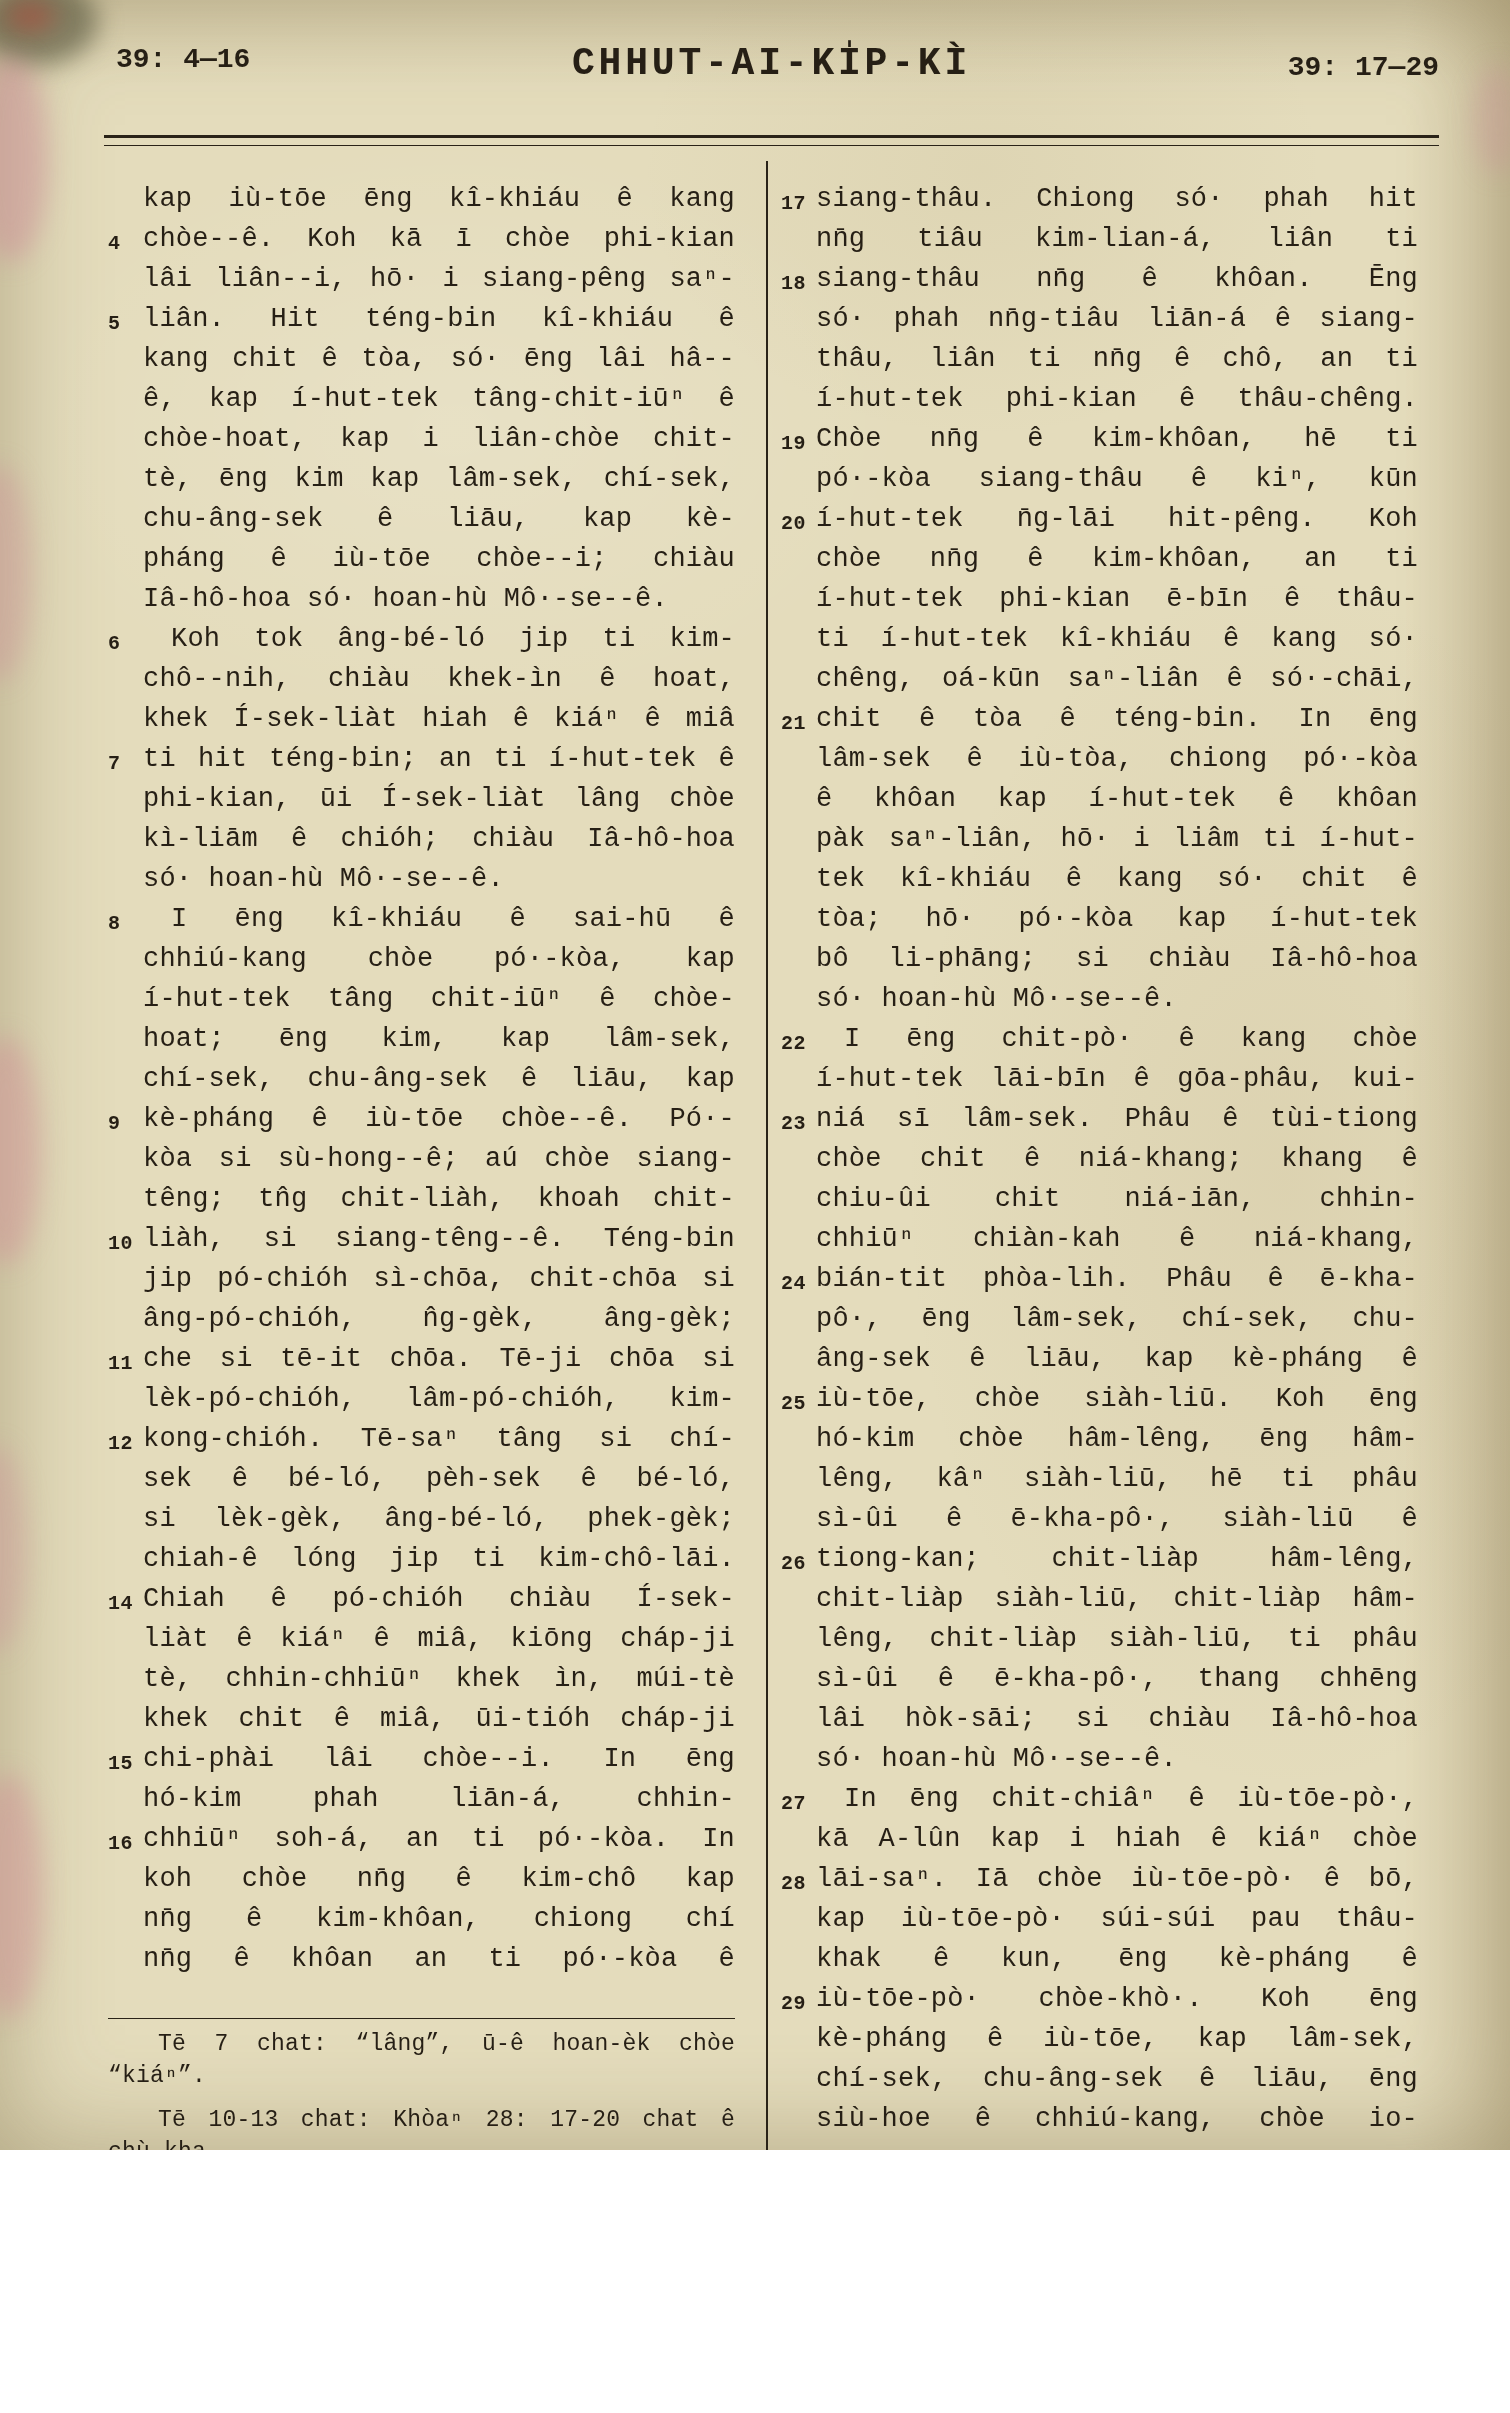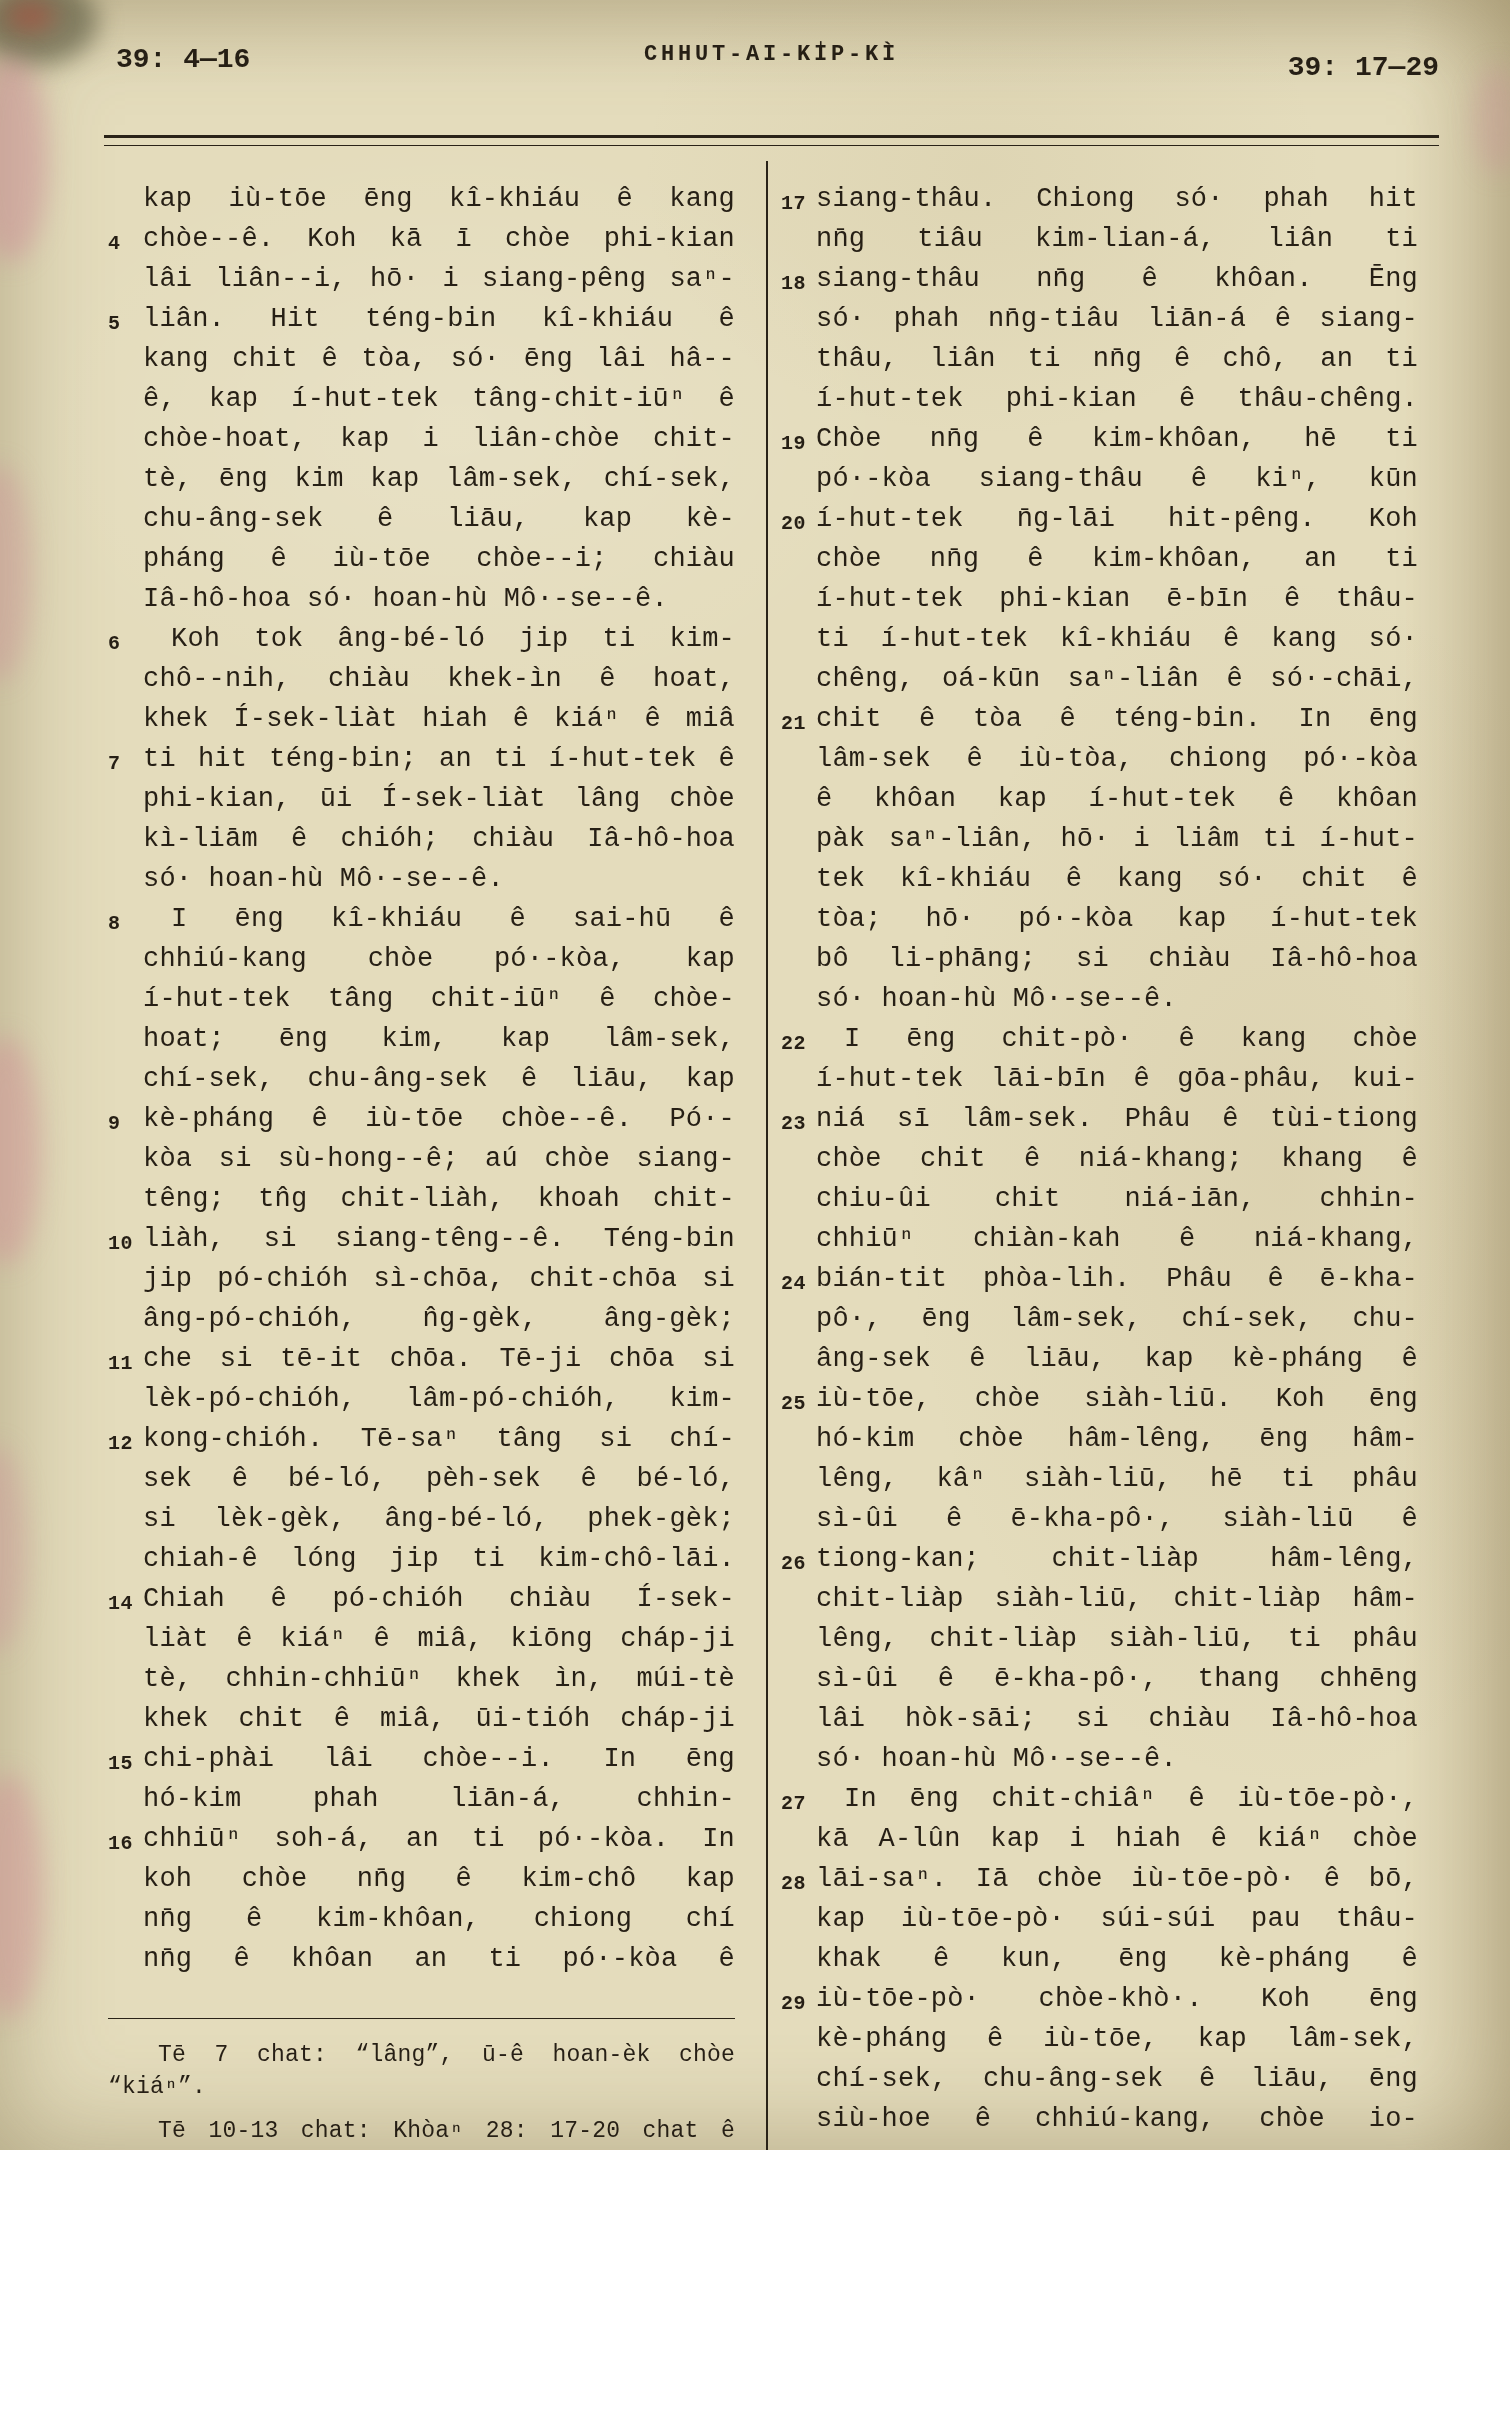"CHHUT-AI-KI̍P-KÌ" .hcenter { font-size: 22px -> 38px }
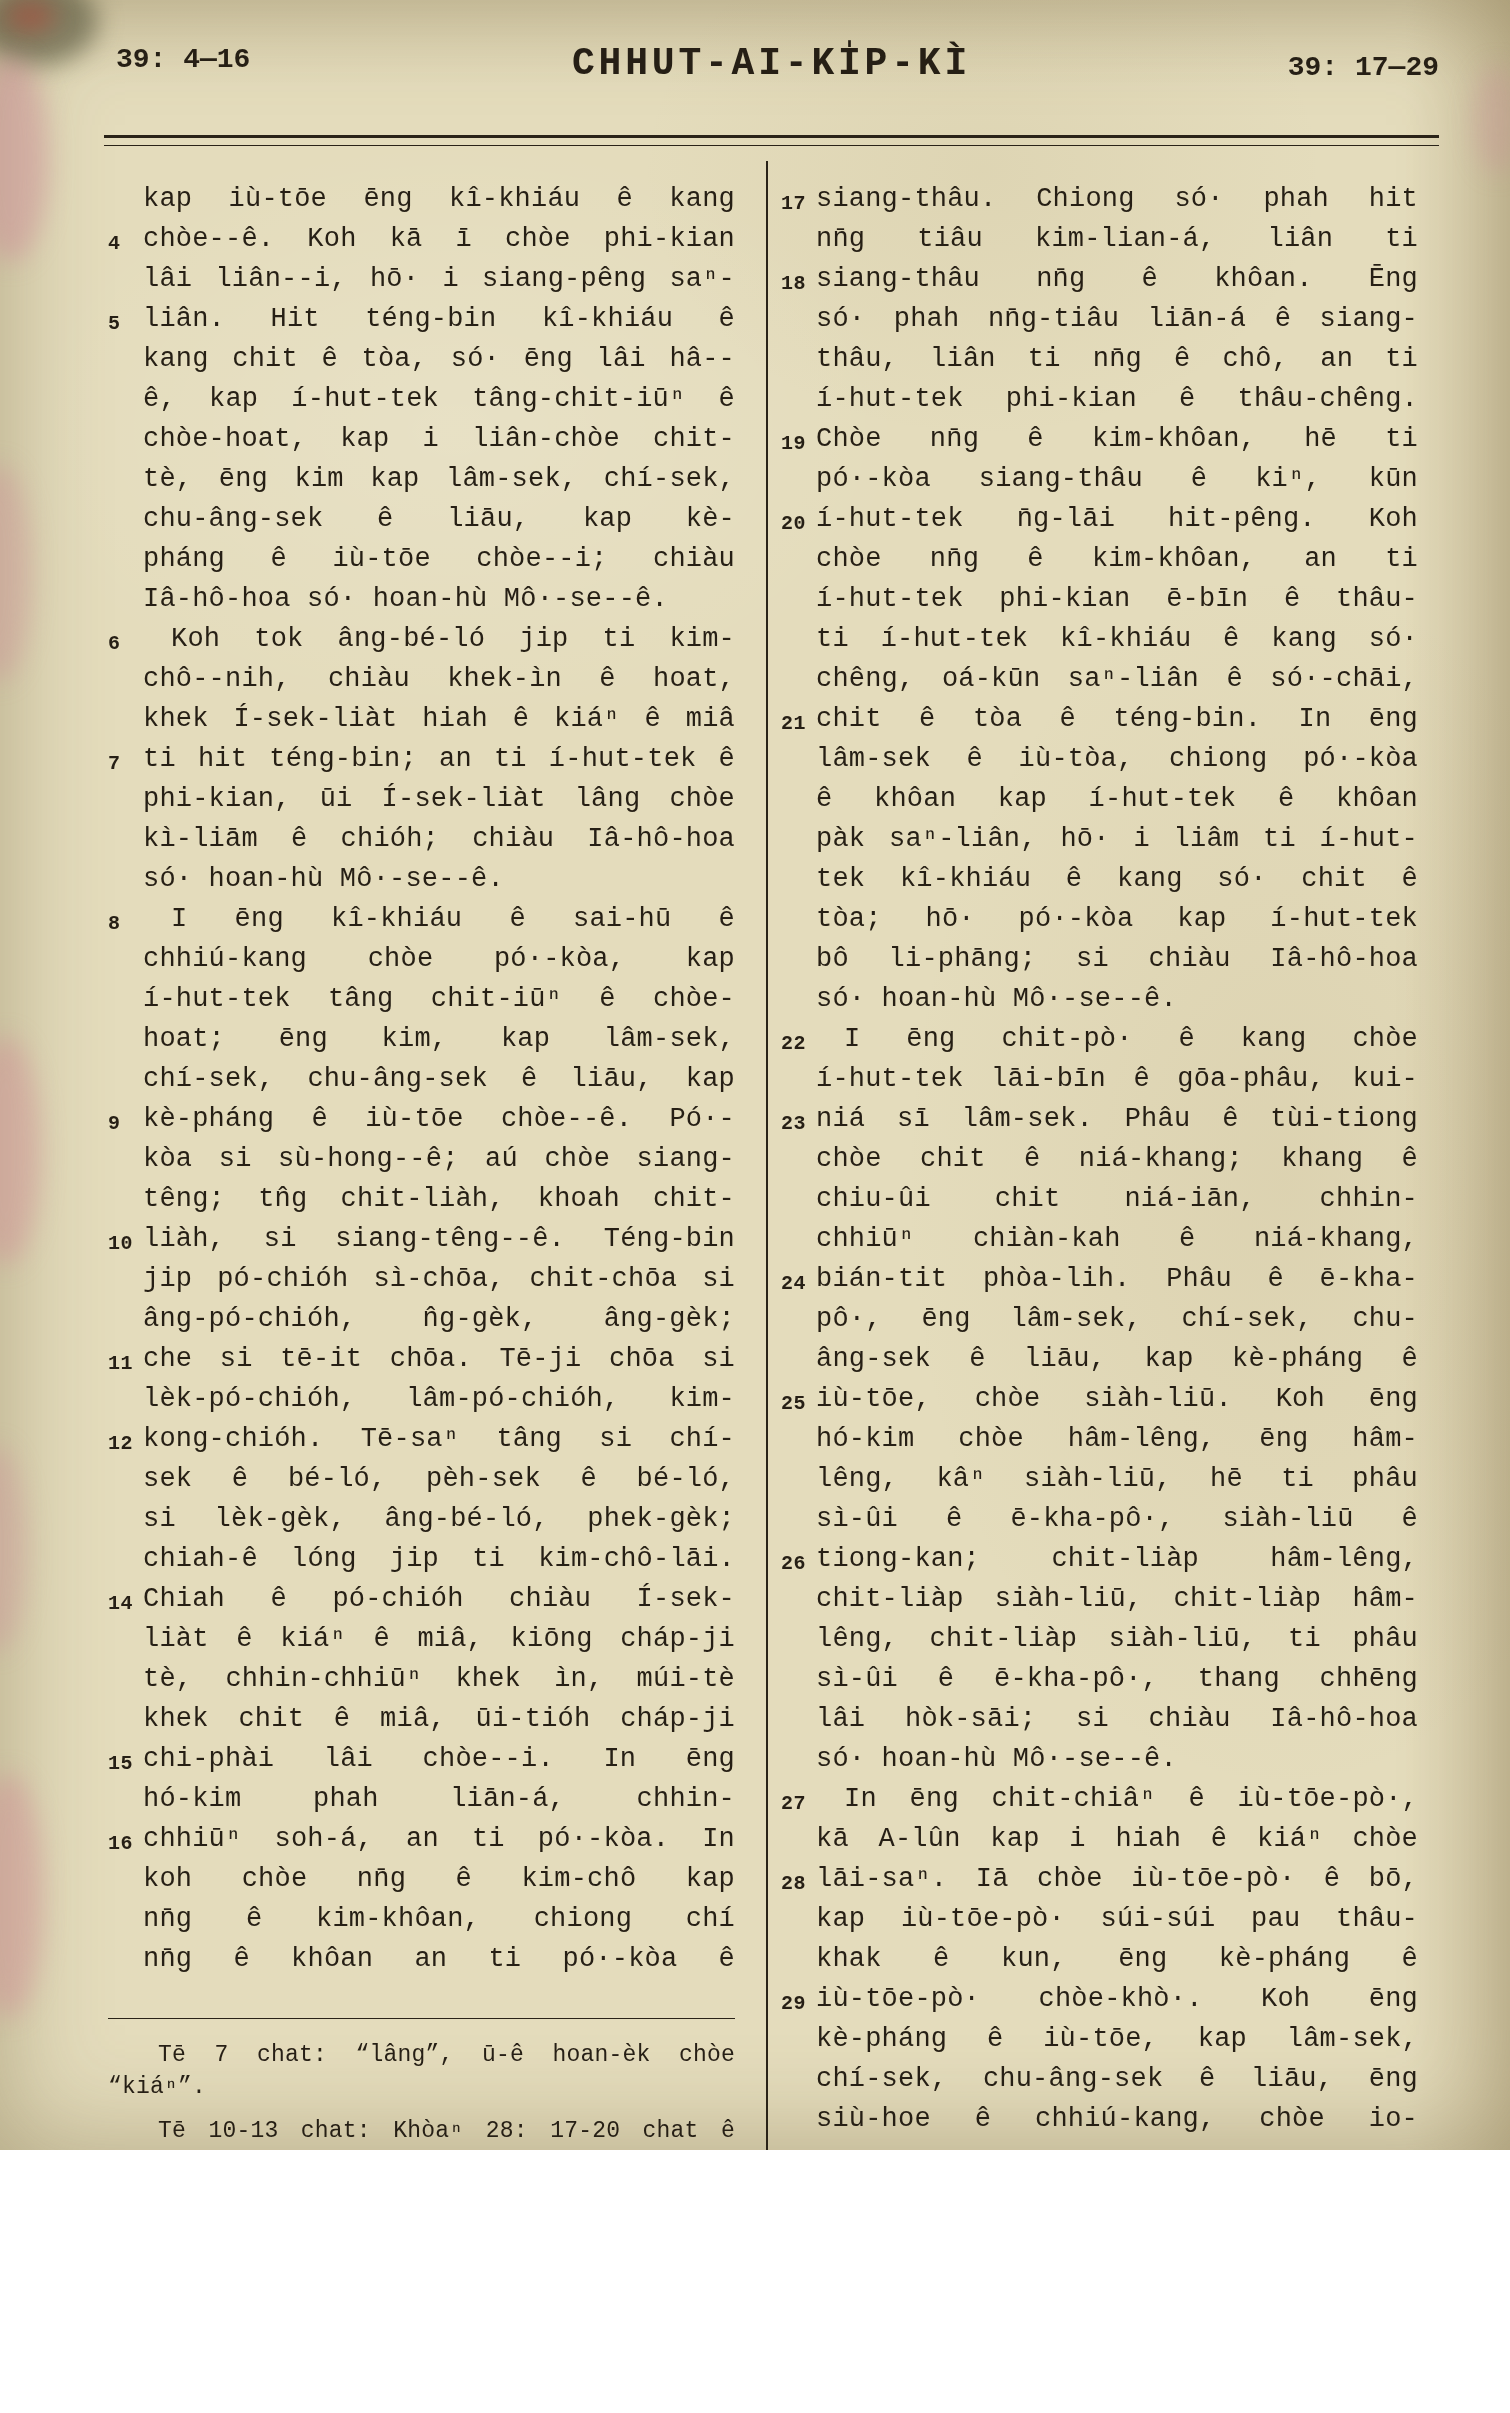"Tē 7 chat: “lâng”, ū-ê" .footnotes { padding-top: 20px -> 9px }
